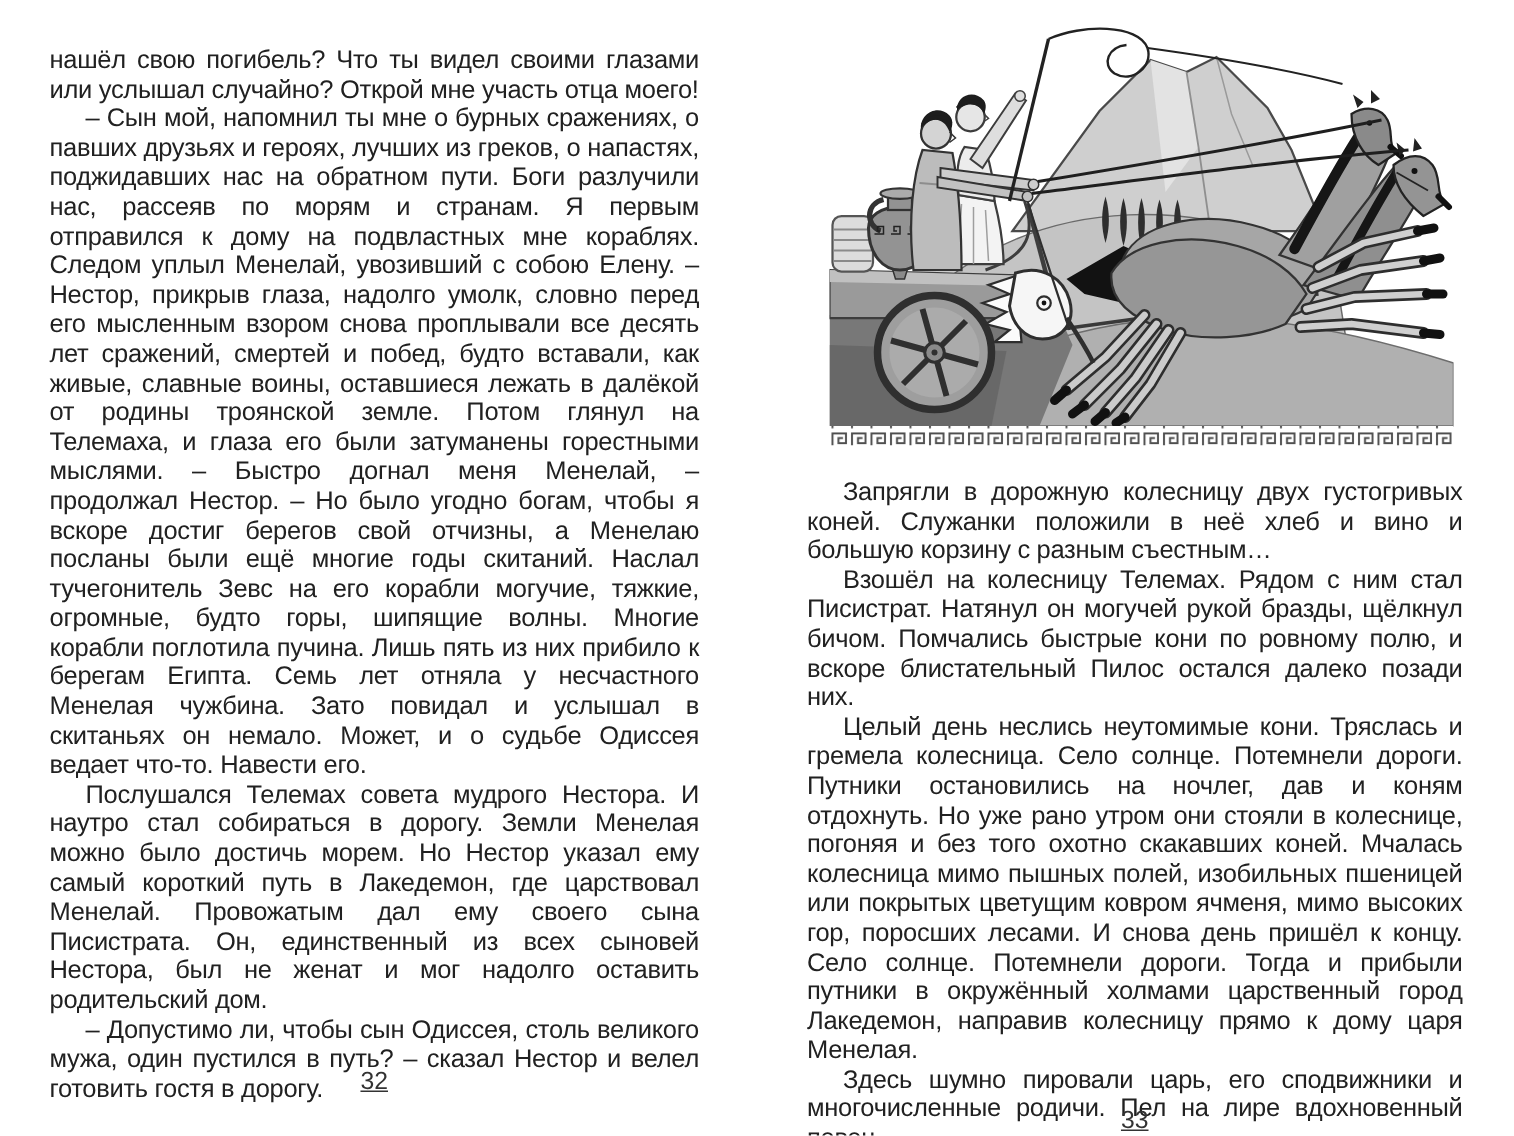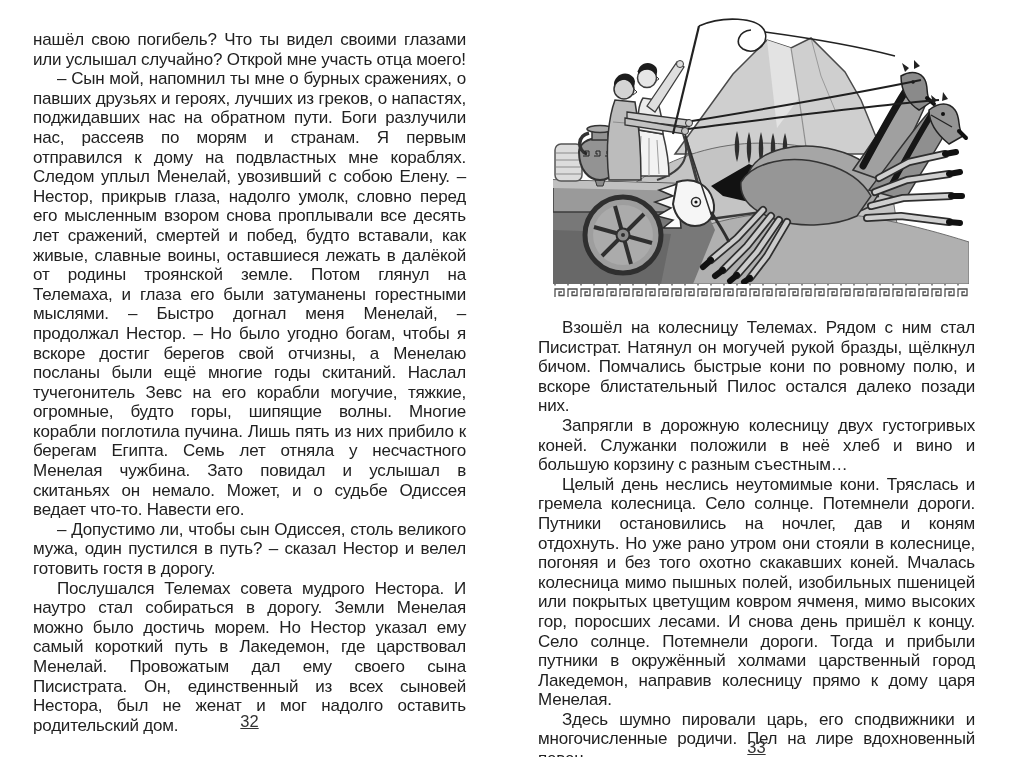"Взошёл на колесницу Телемах. Рядом" p.indent { order: before "Запрягли в дорожную колесницу двух" -> after "Запрягли в дорожную колесницу двух" }
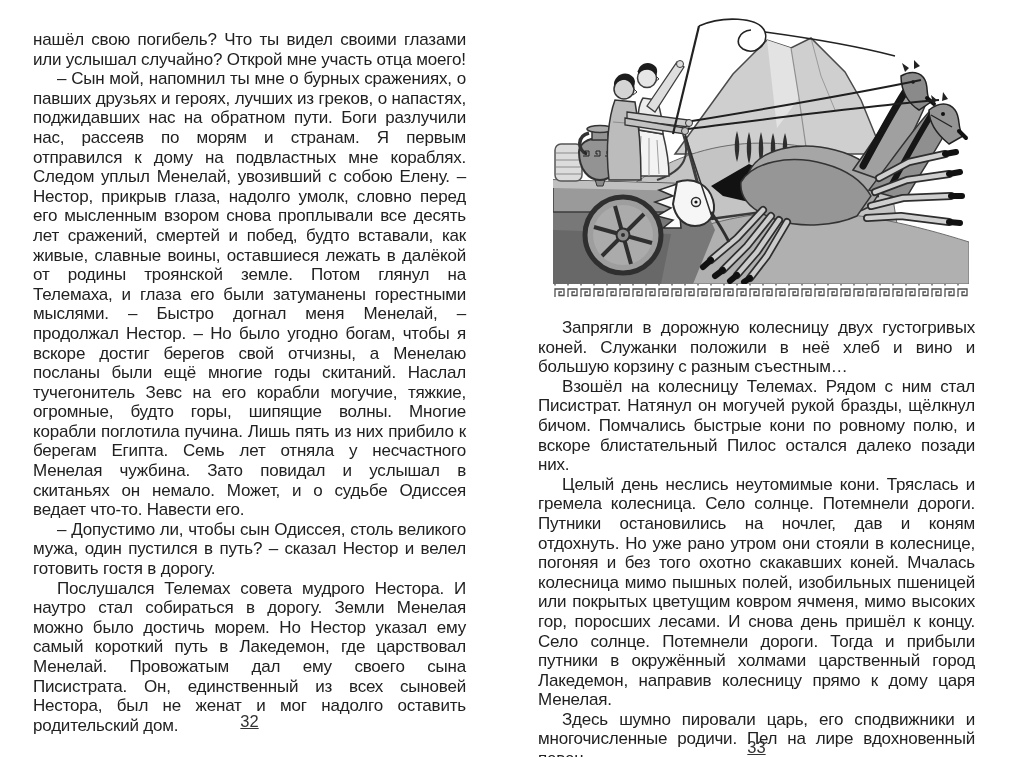"– Допустимо ли, чтобы сын" p.indent { order: before "Послушался Телемах совета мудрого" -> after "Послушался Телемах совета мудрого" }
